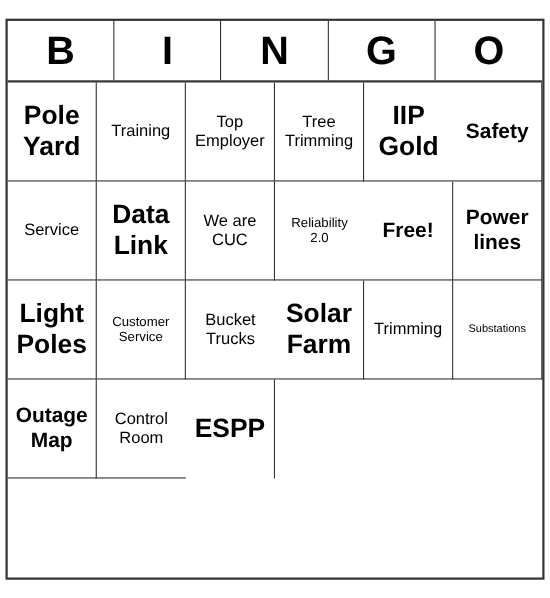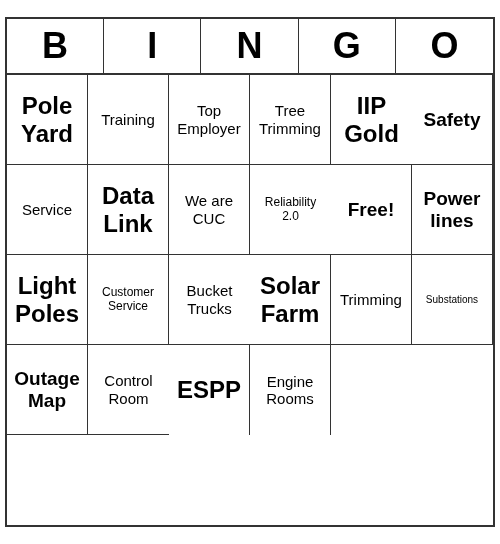"Engine" div.cell { html: <div> <span>Engine<br>Rooms</span> </div> -> none }
